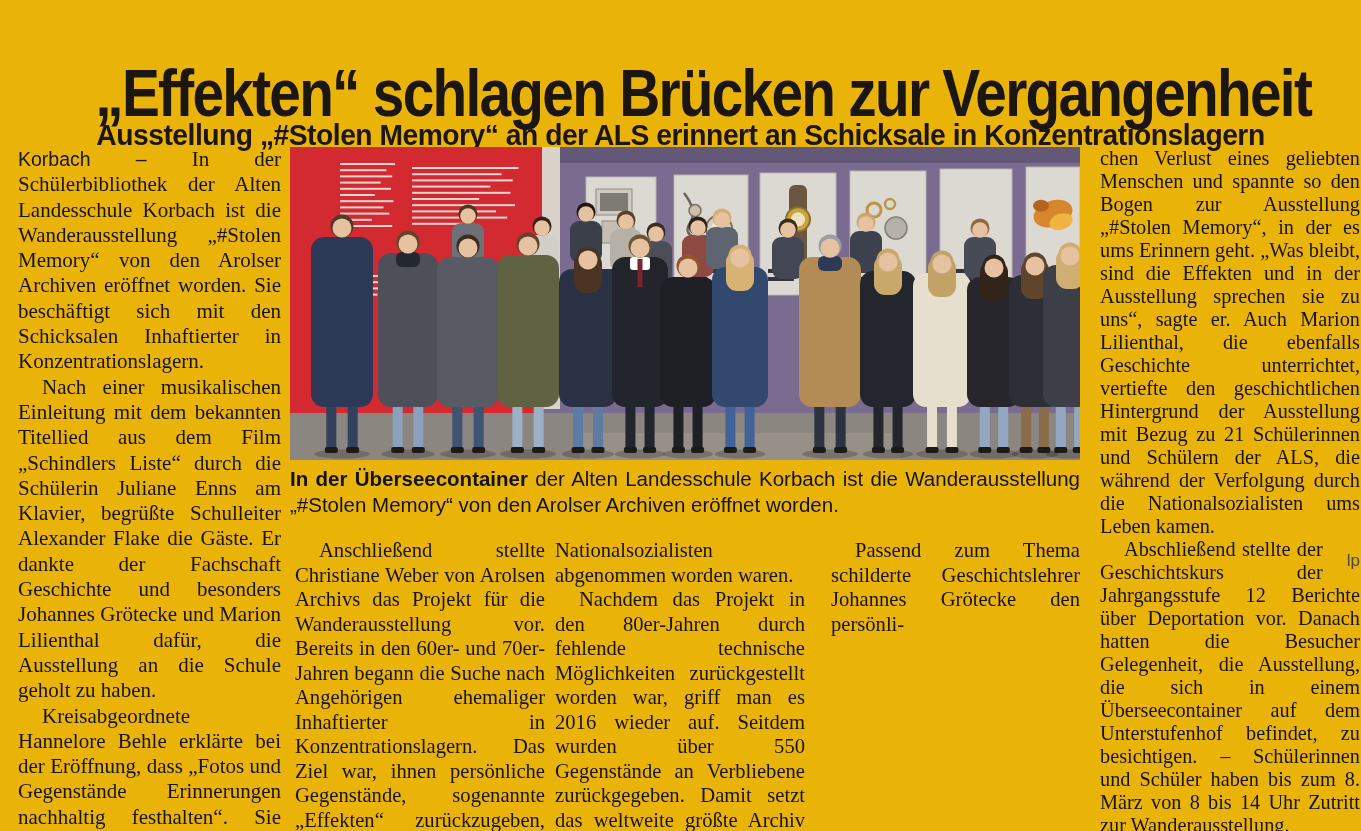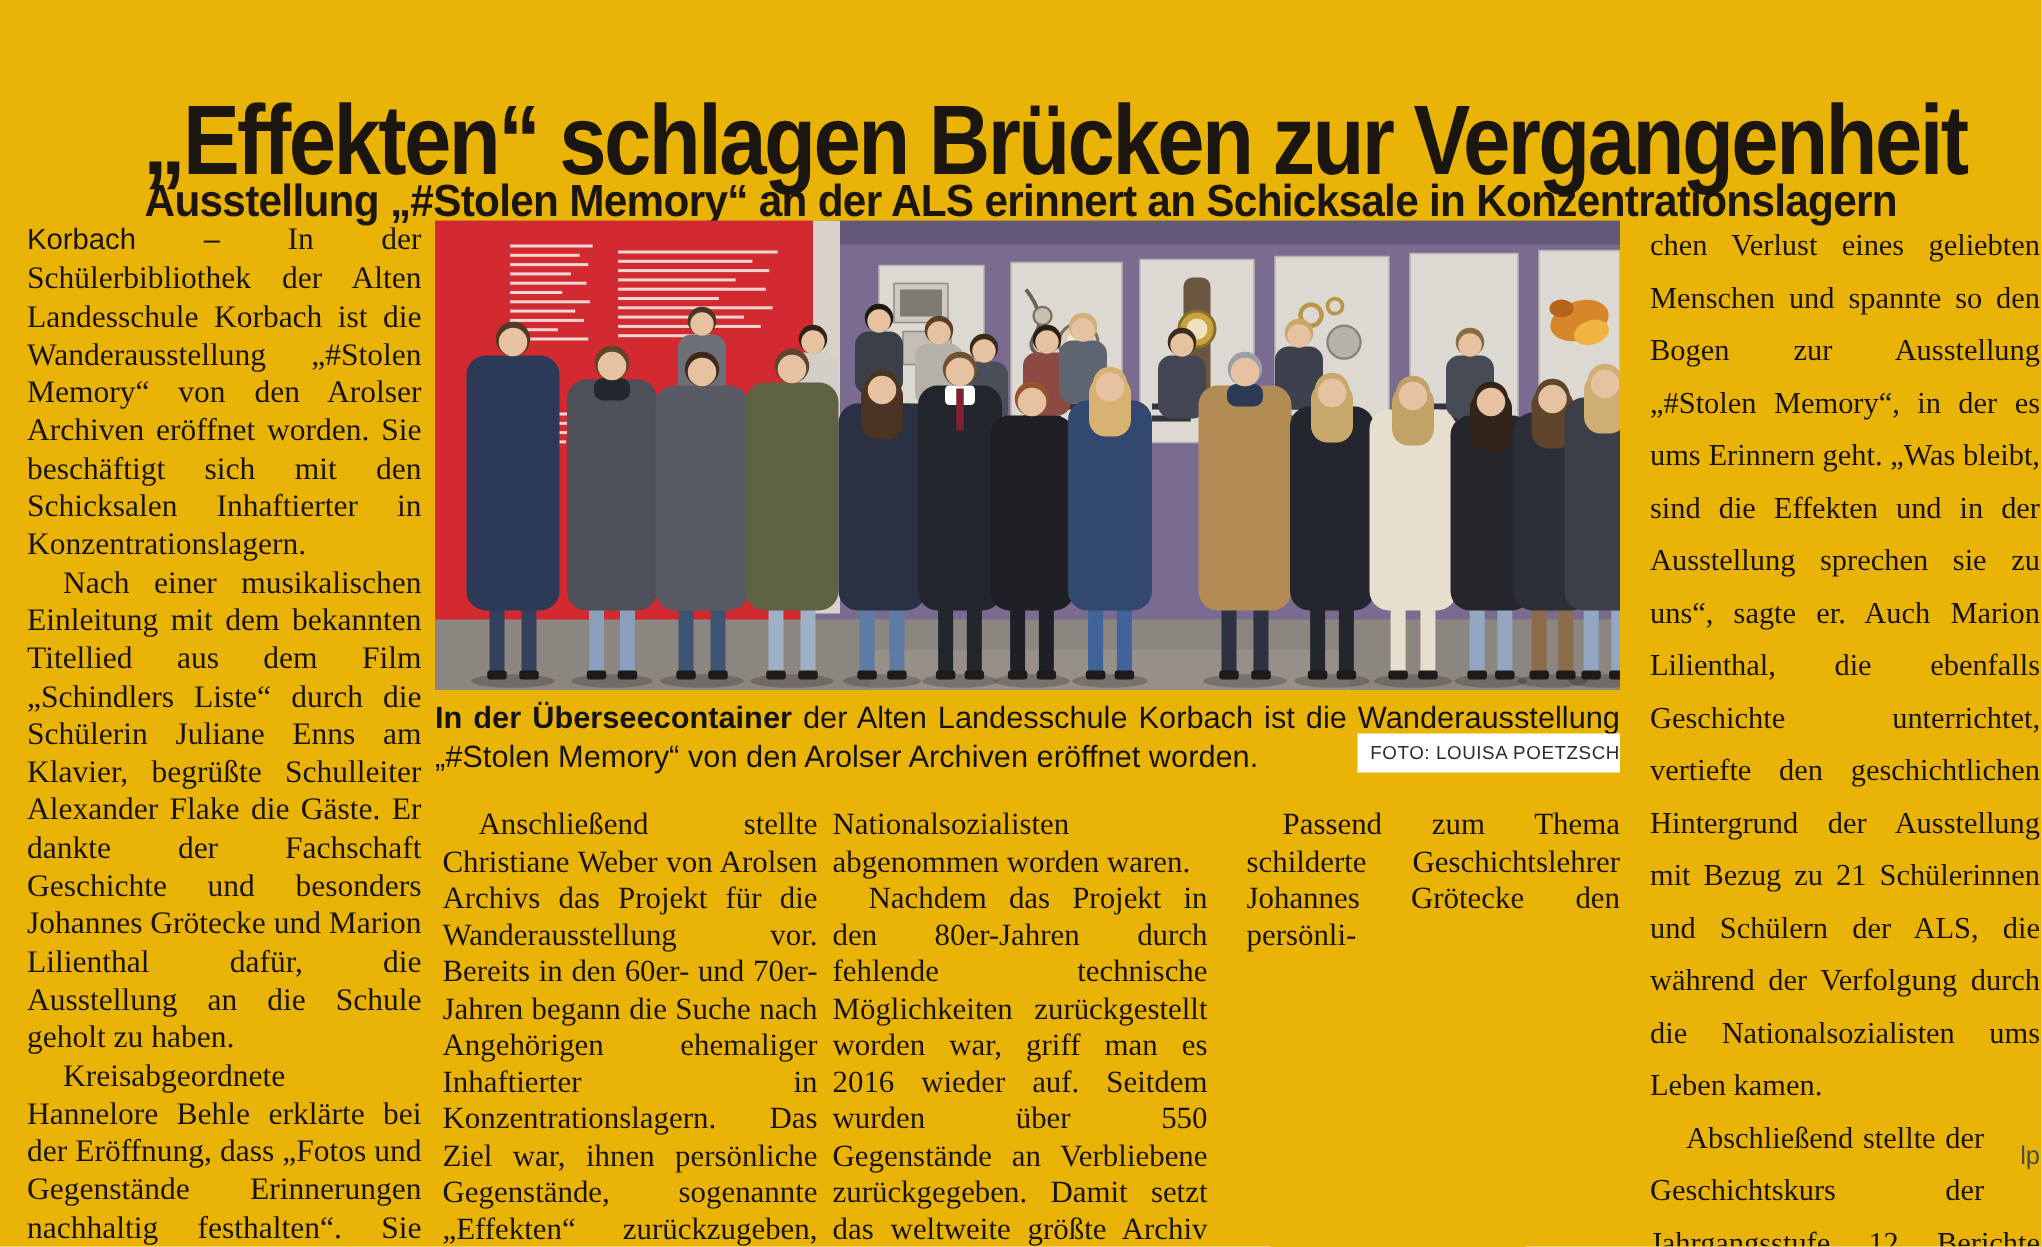"chen Verlust eines geliebten Menschen" .col-right { line-height: 35px -> 23px }
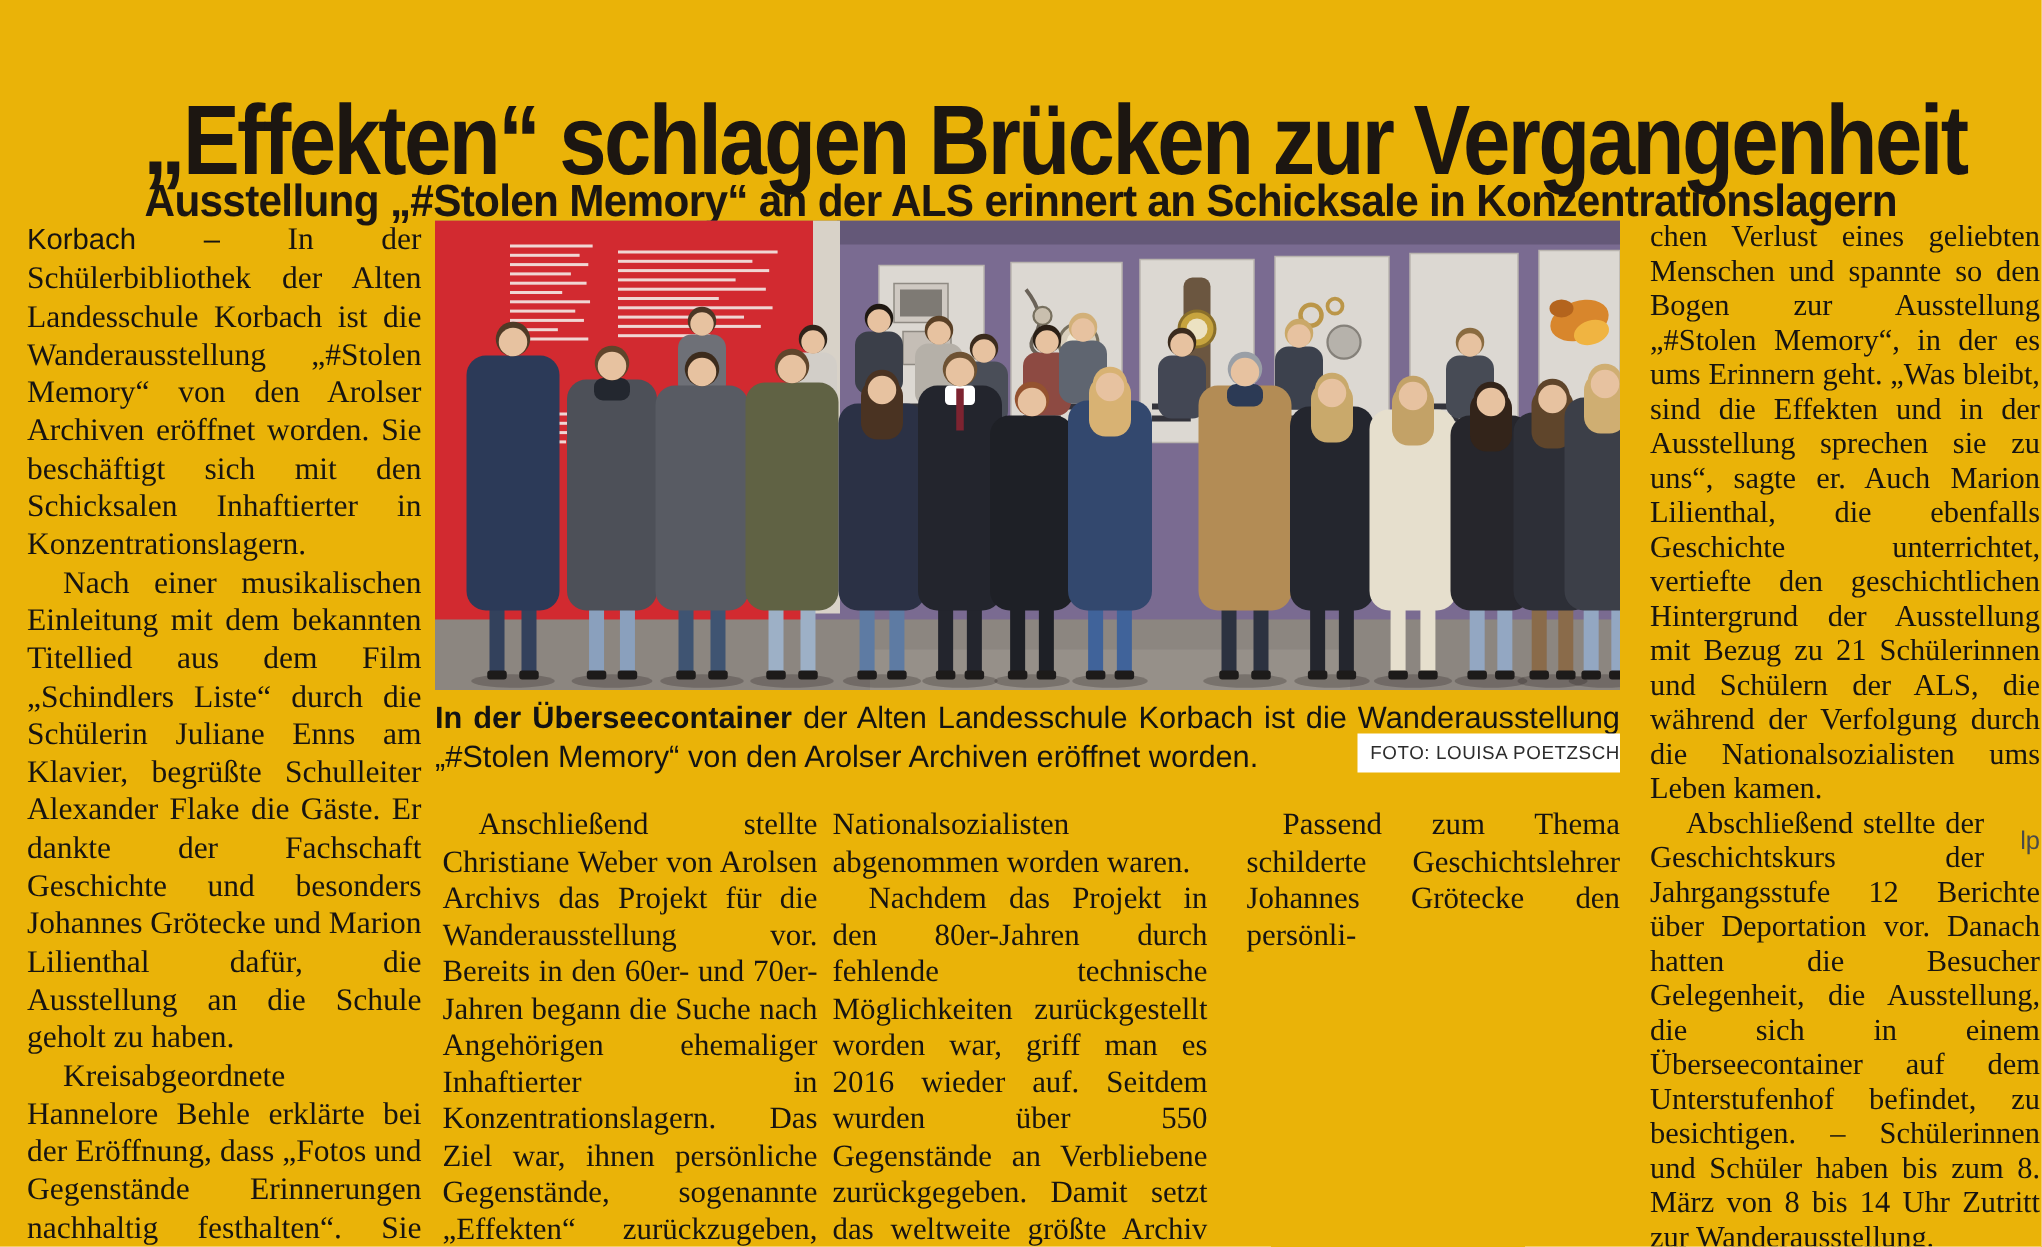"FOTO: LOUISA POETZSCH" span.credit { html: <span>FOTO: LOUISA POETZSCH</span> -> none }
